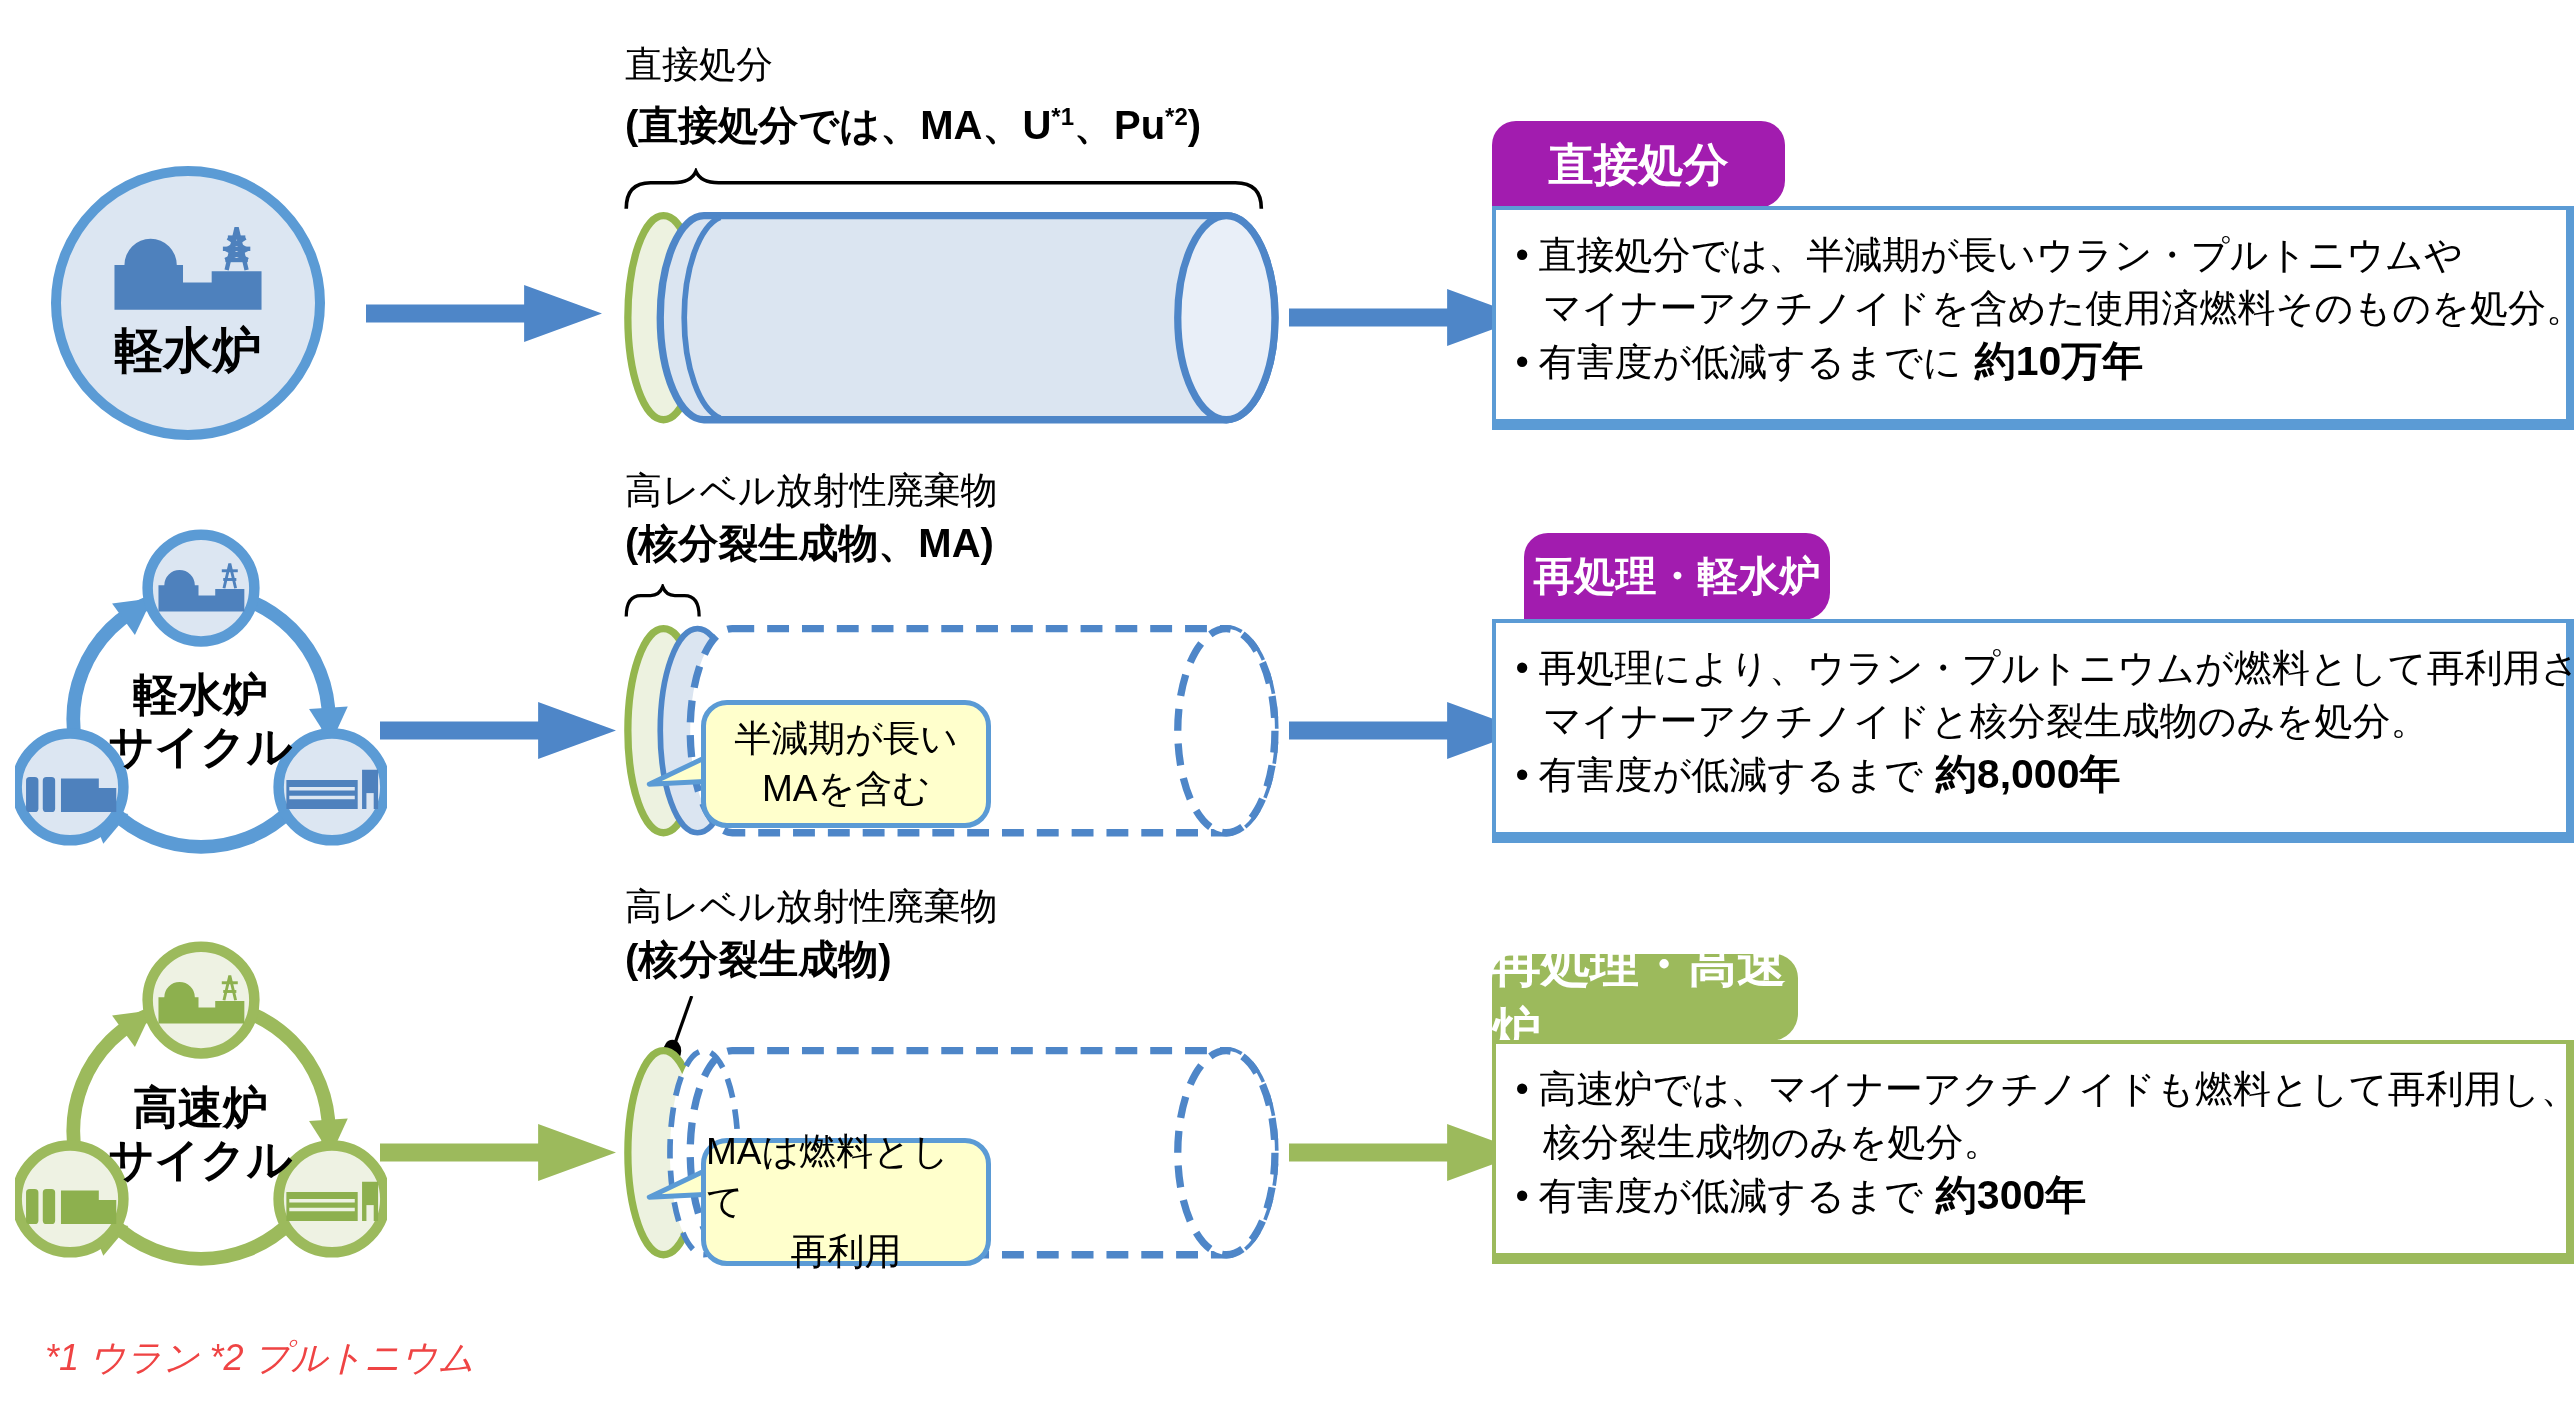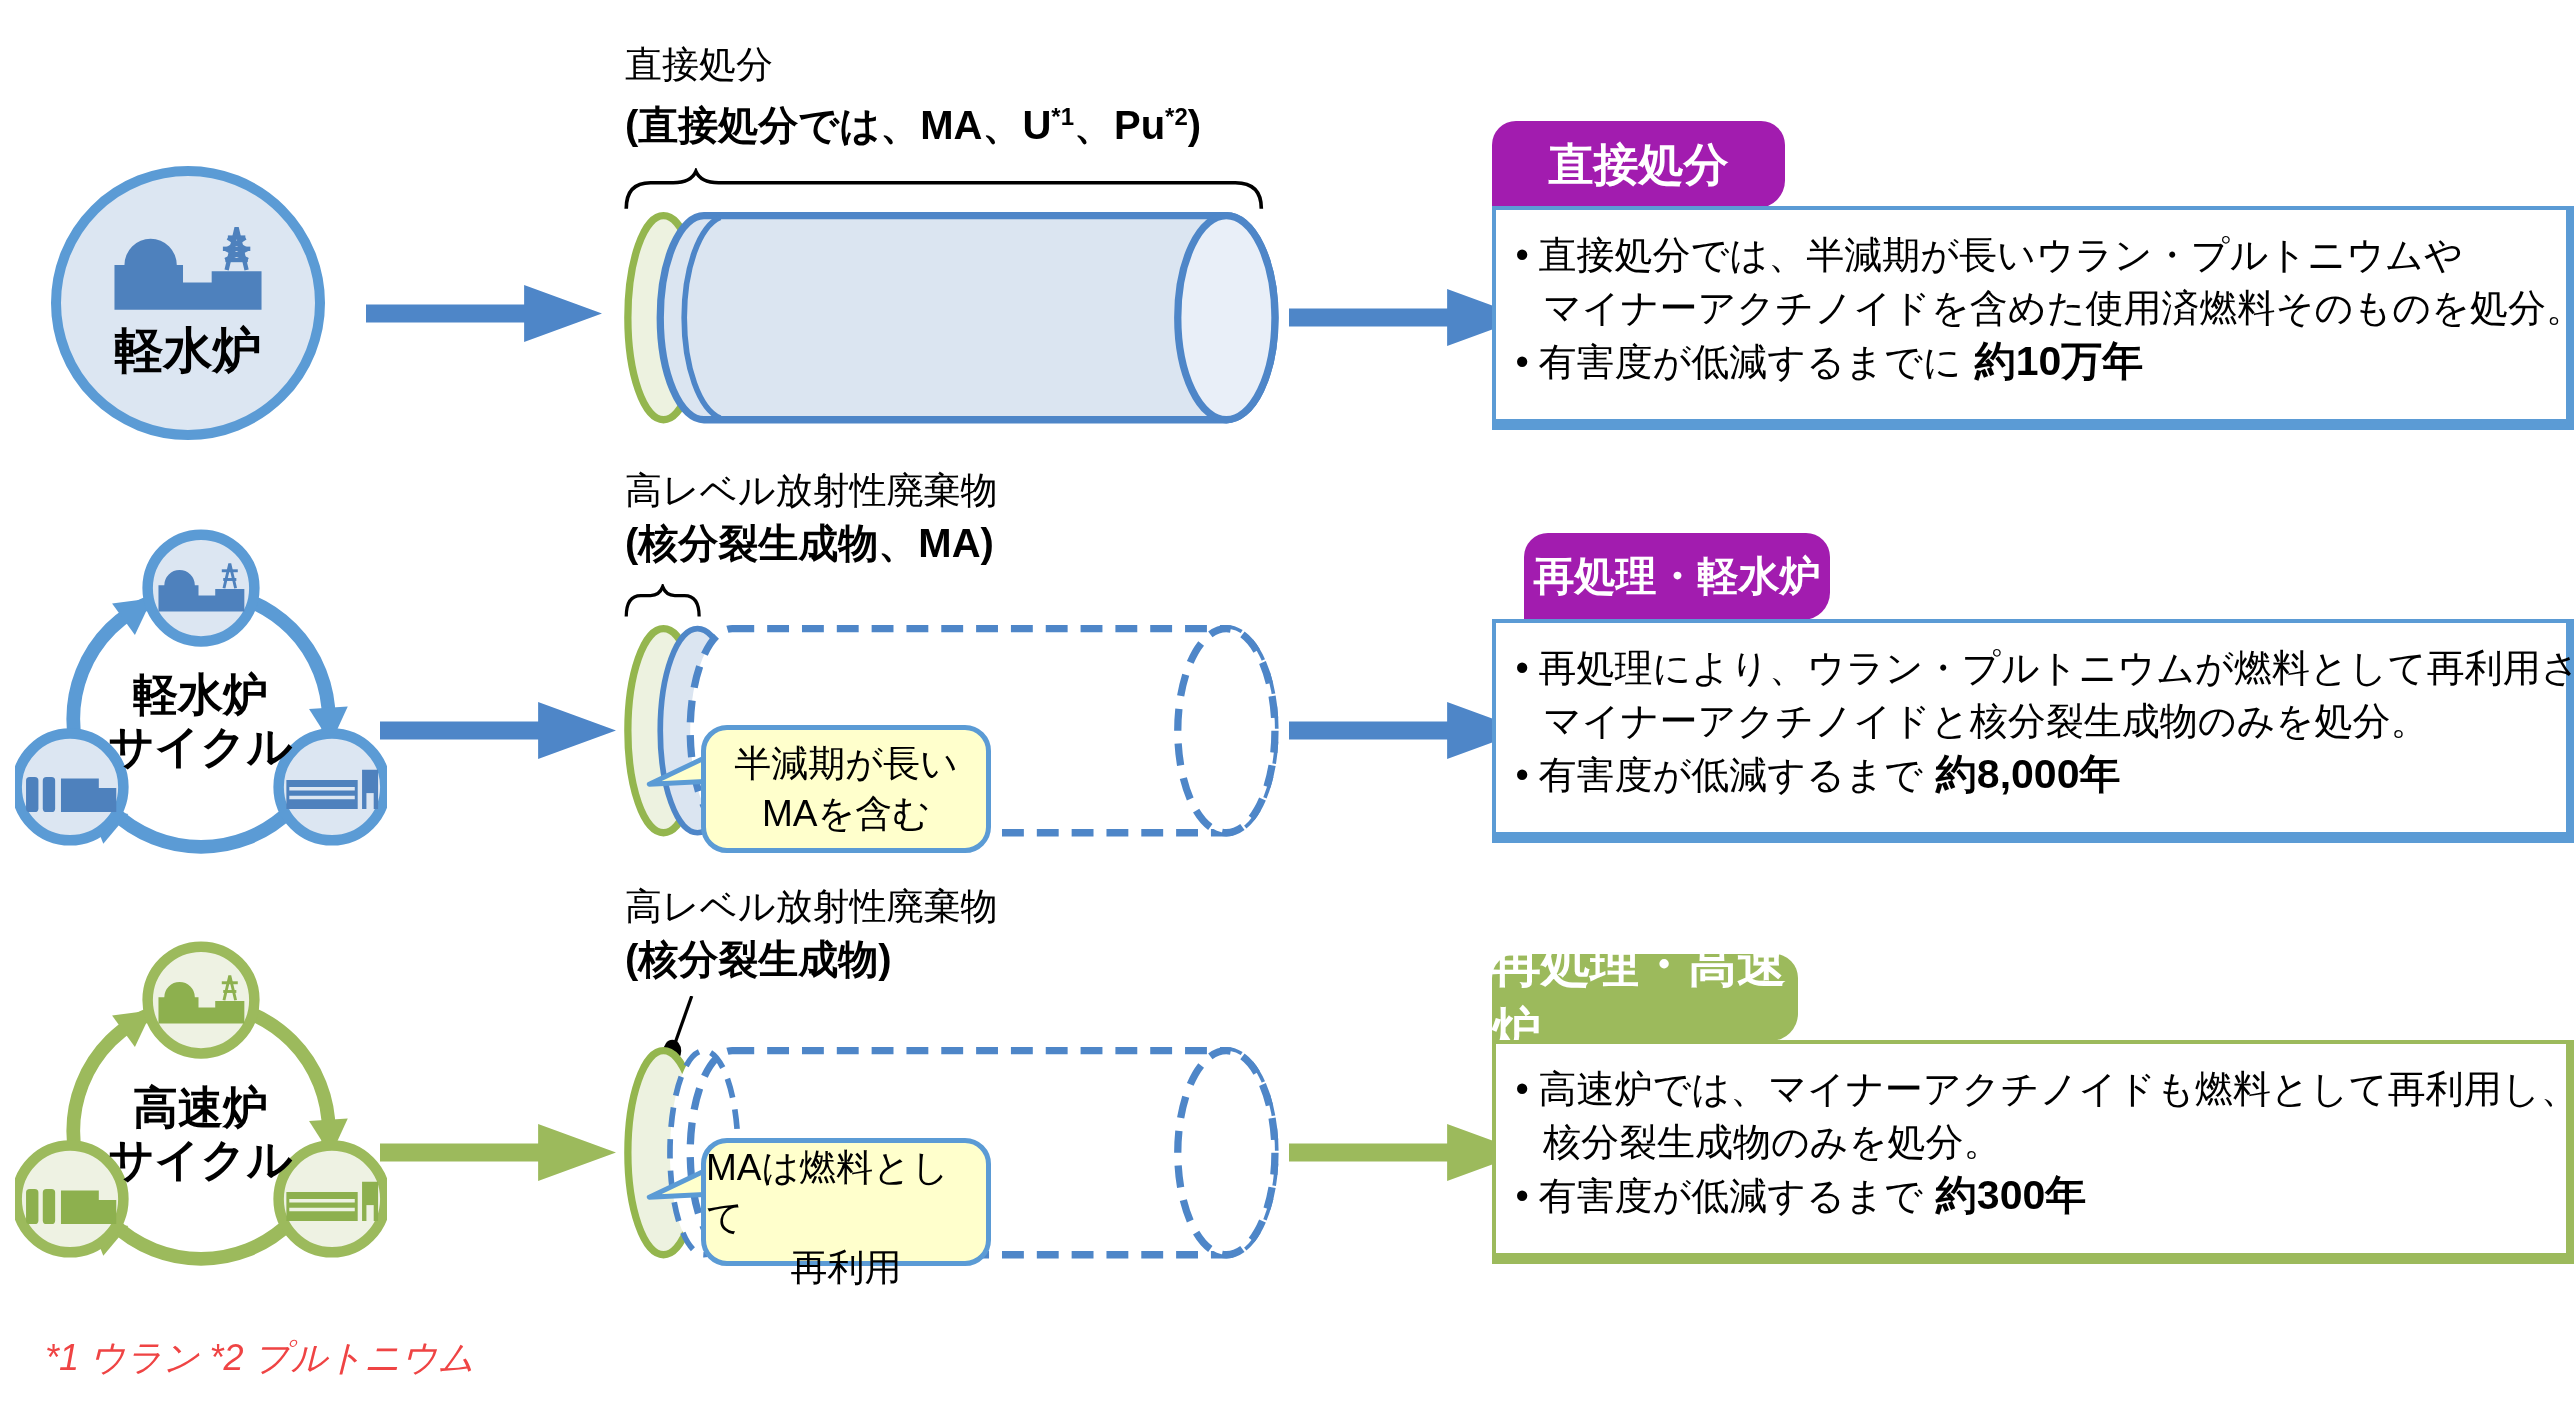"半減期が長い" div.abs { top: 725px -> 700px }
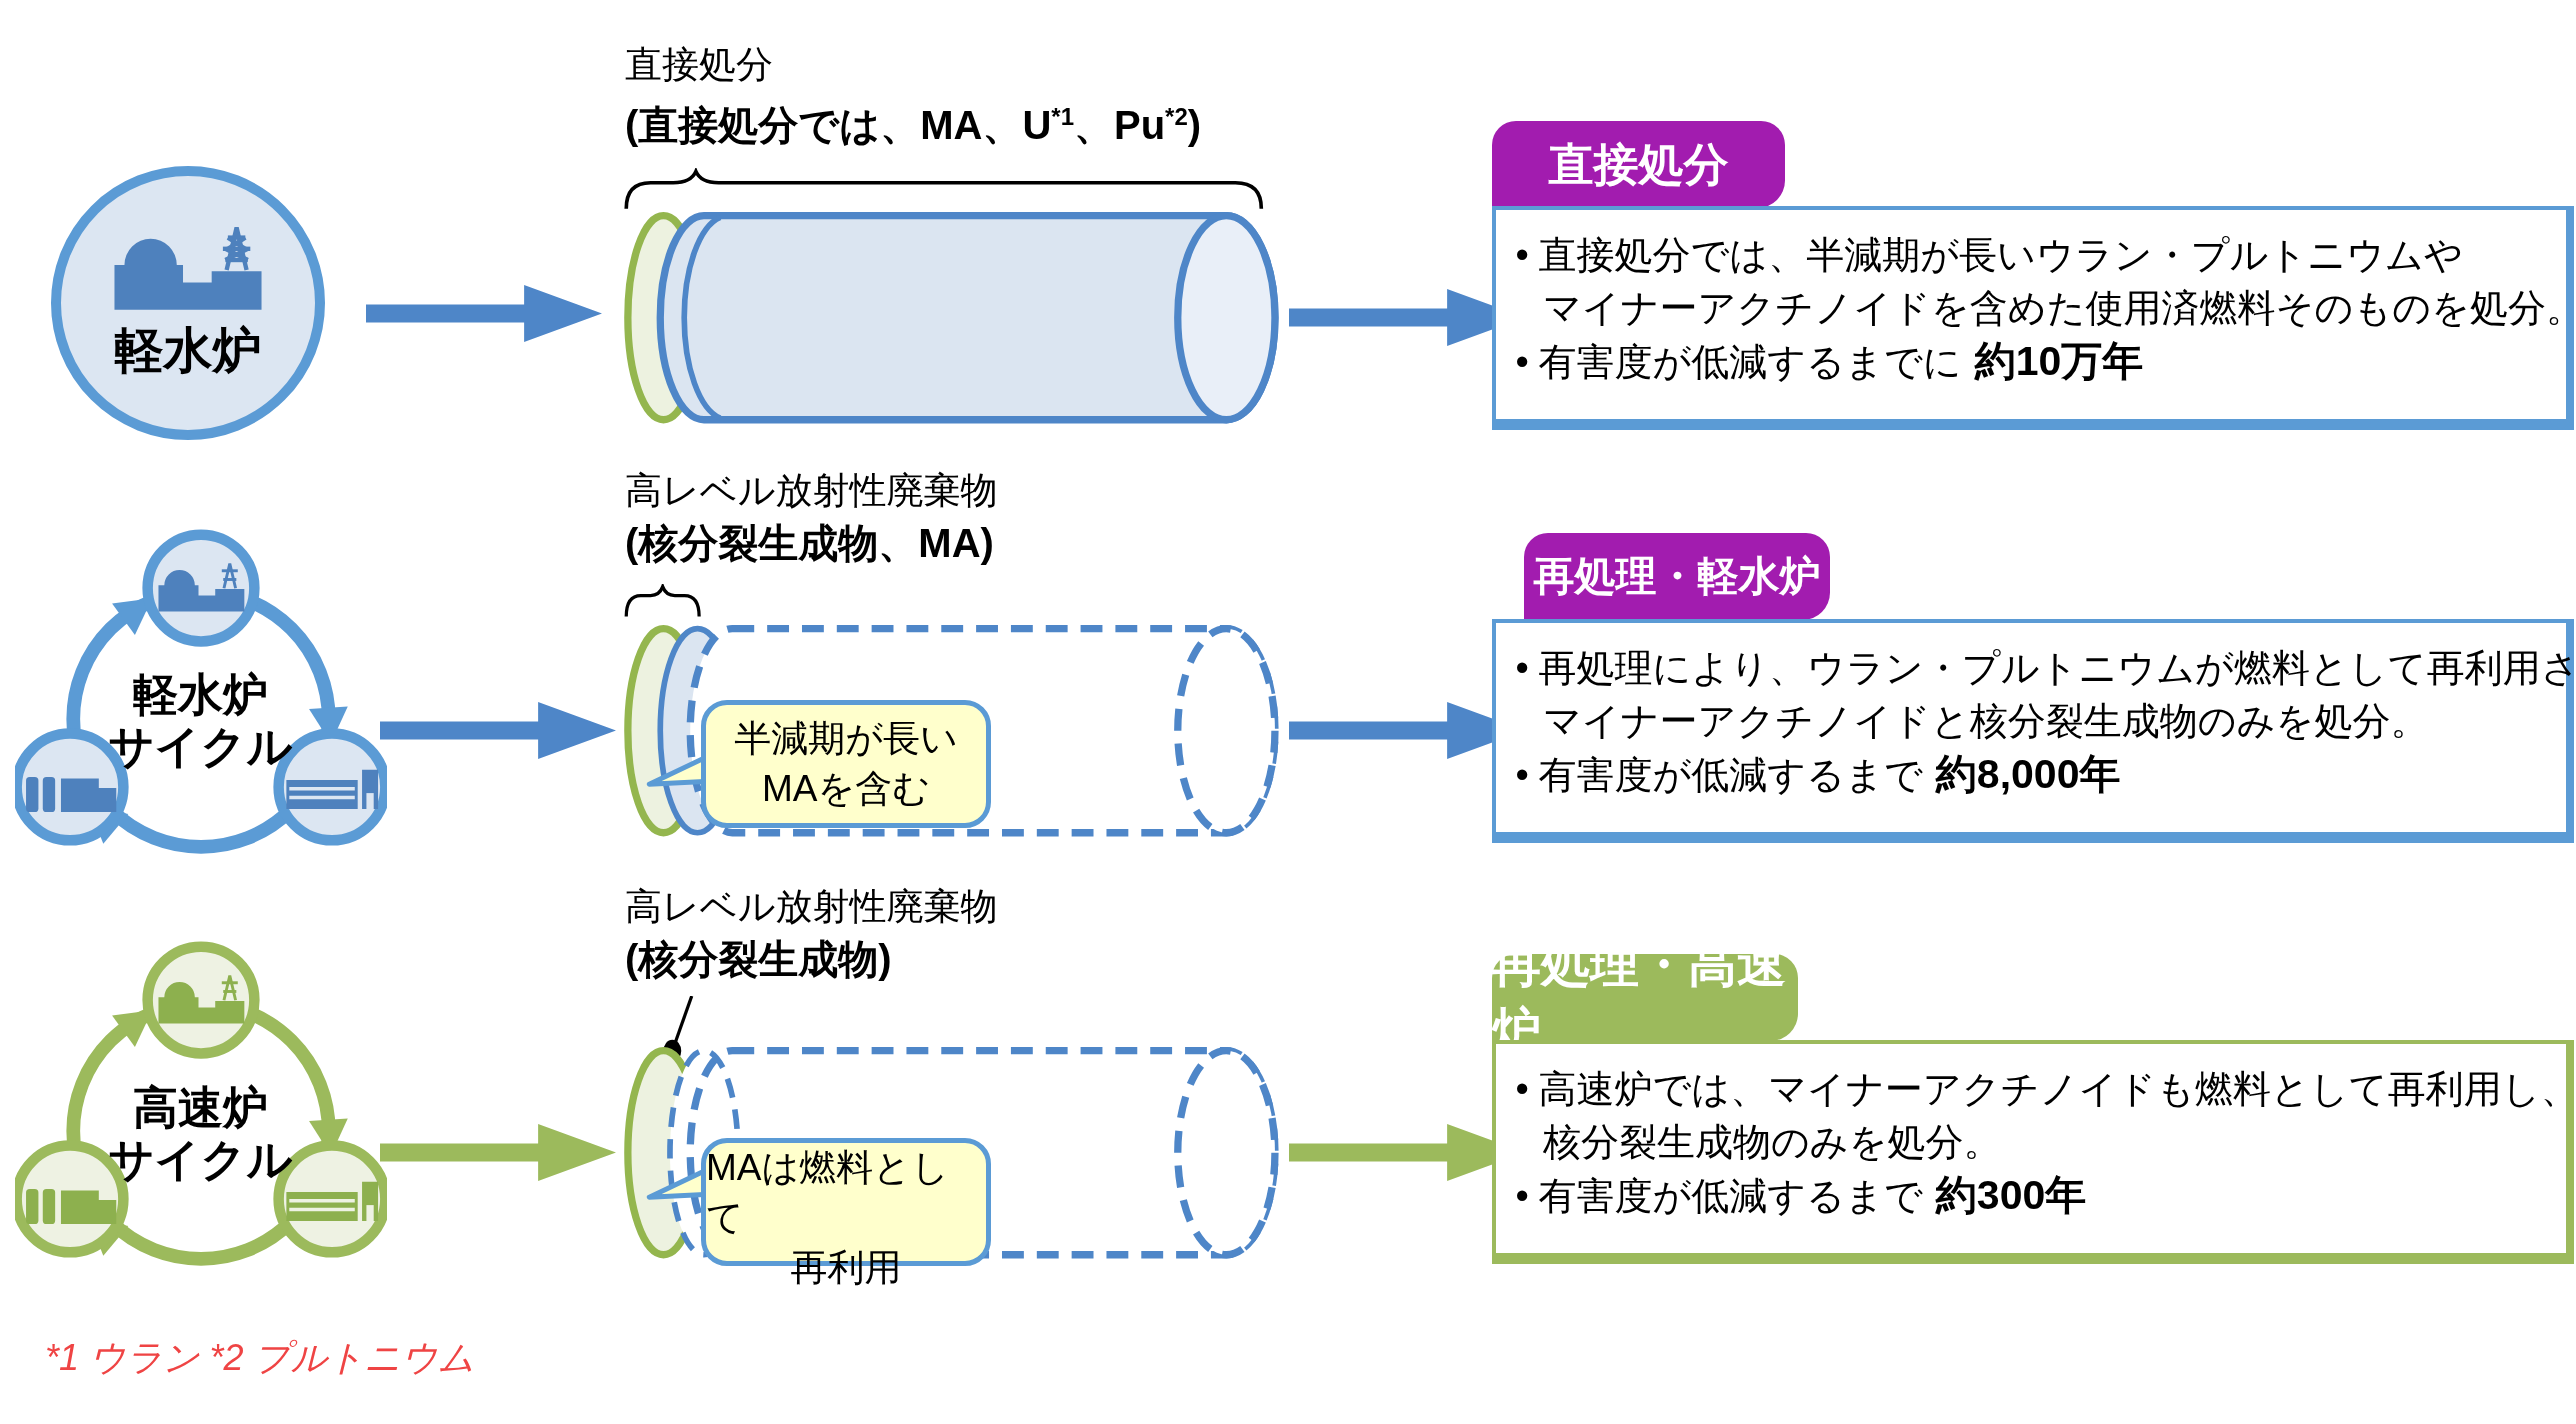"MAは燃料として" div.abs { justify-content: space-between -> none }
